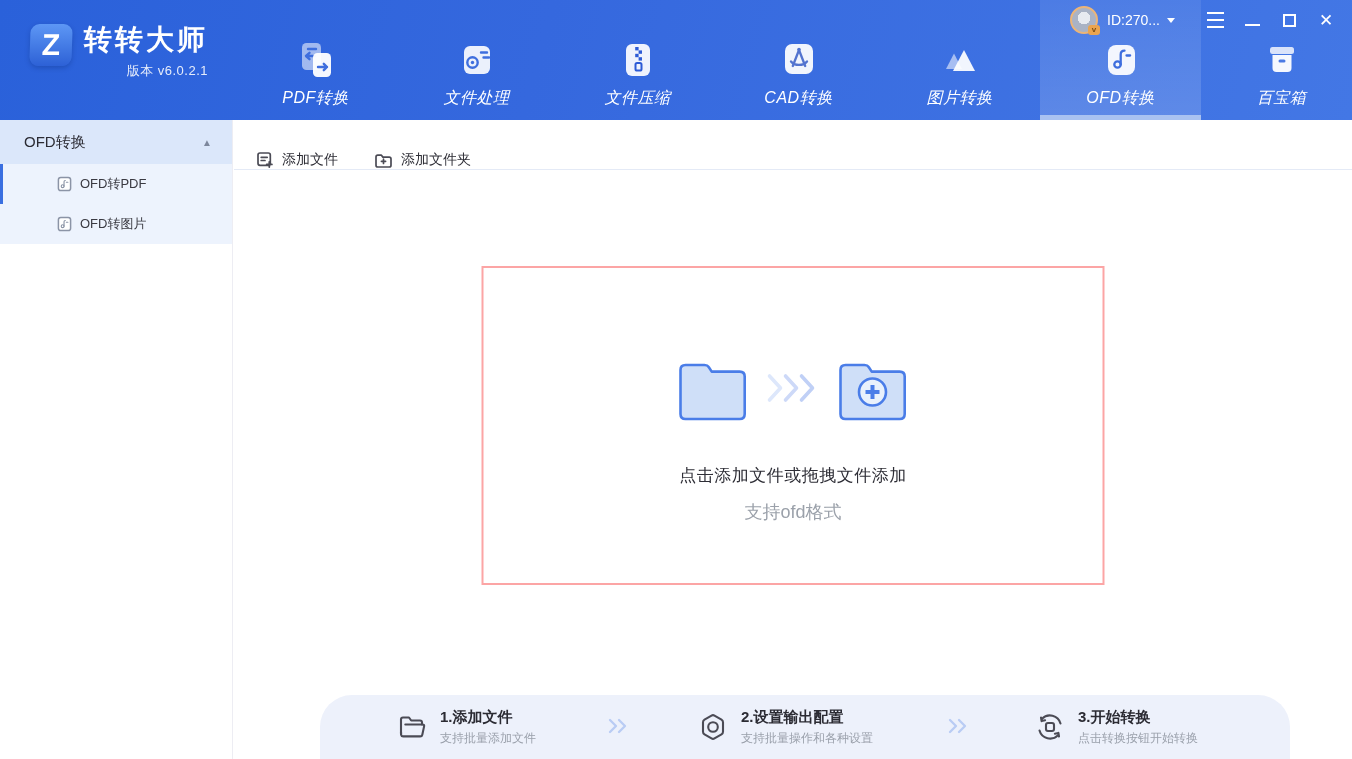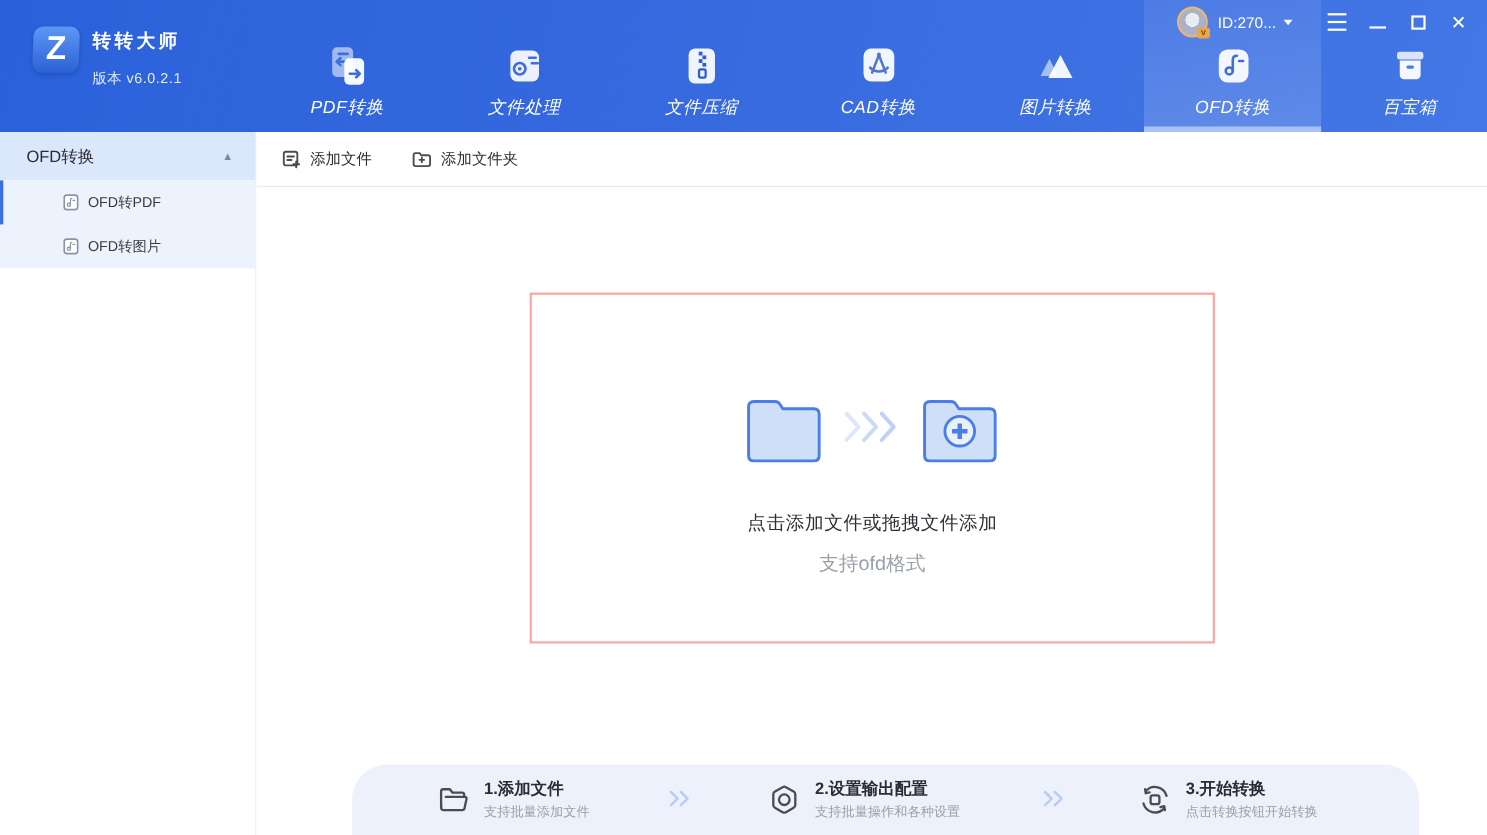"转转大师" .app-title { font-family: Liberation Mono, monospace -> none; font-size: 17px -> 28px }
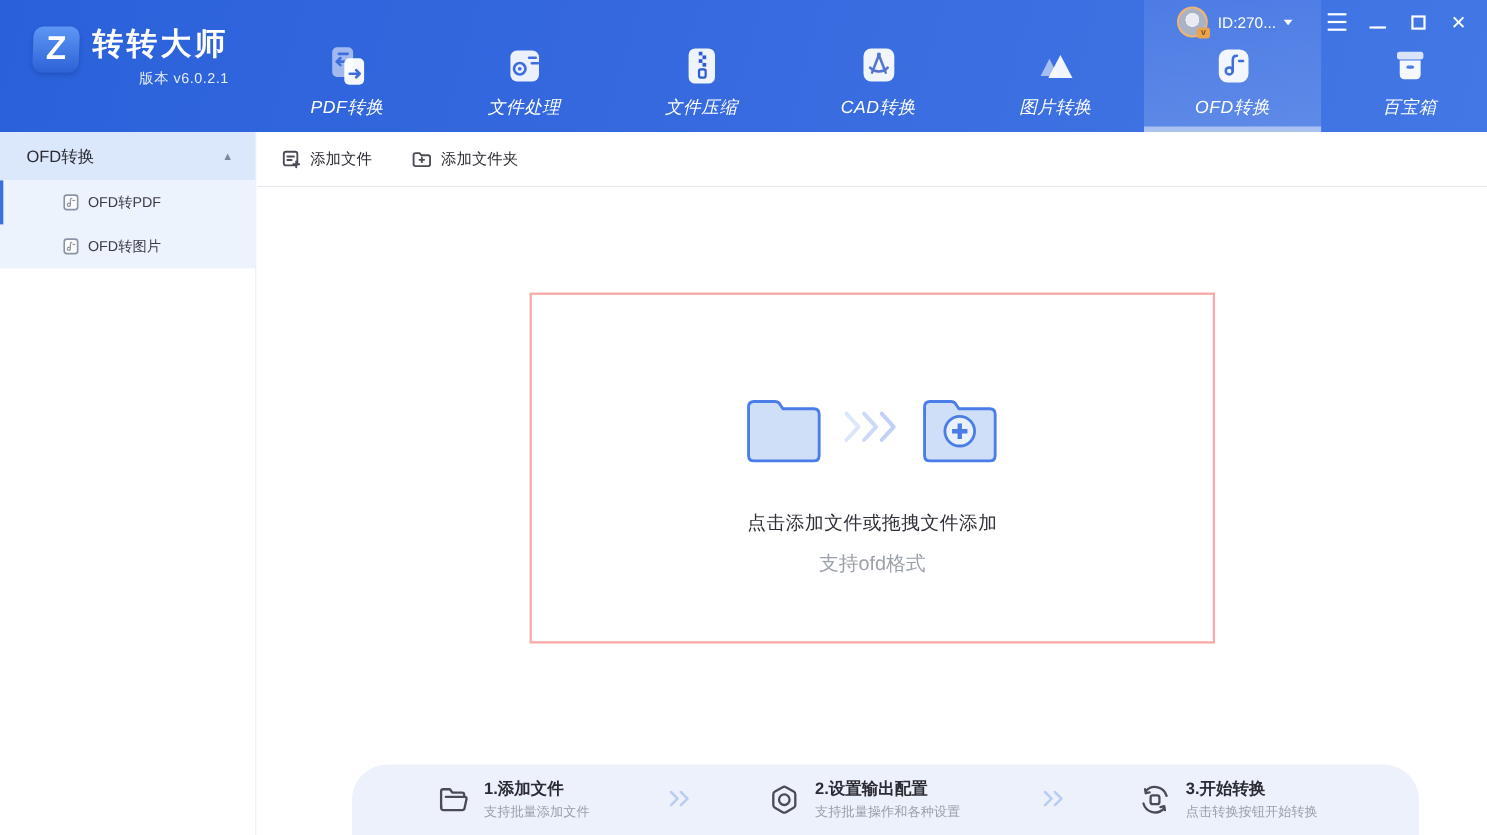"添加文件" .toolbar { align-items: center -> flex-end }
